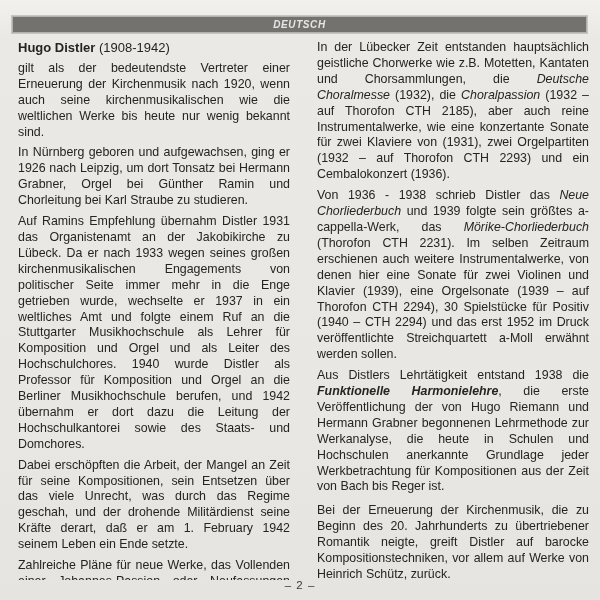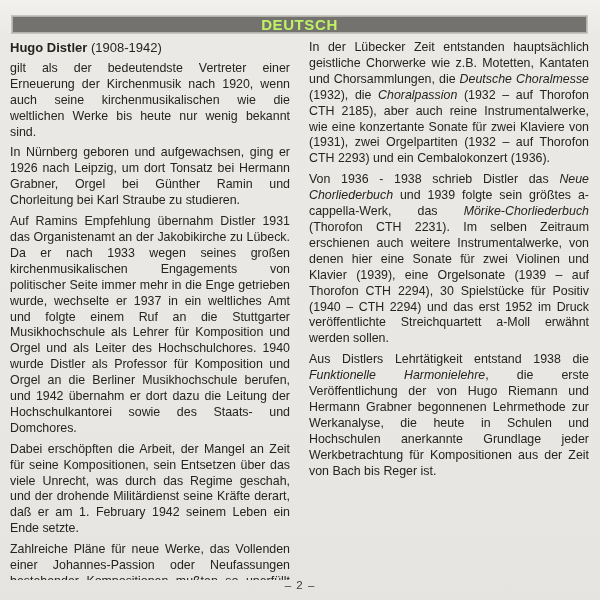"DEUTSCH" .header-bar .title { color: #bef264 -> #e5e5e5; font-size: 15px -> 10px; font-style: none -> italic }
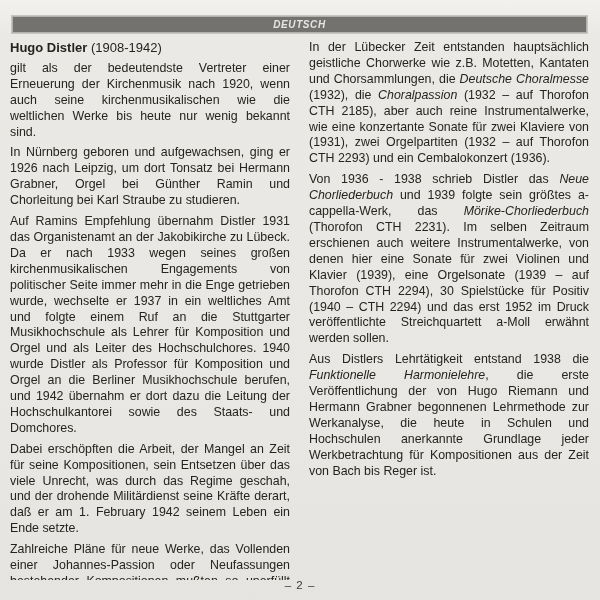"Hugo Distler (1908-1942)" .col p { margin: 0 0 5px 0 -> 0 0 5px 8px }
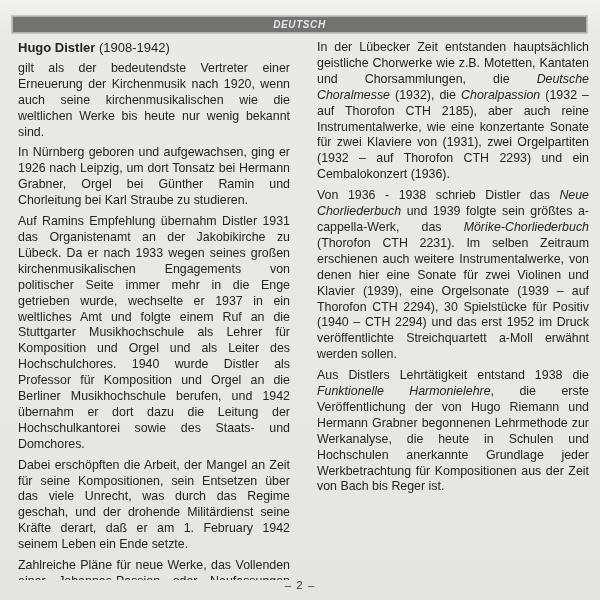"Funktionelle Harmonielehre" span { font-weight: none -> bold }
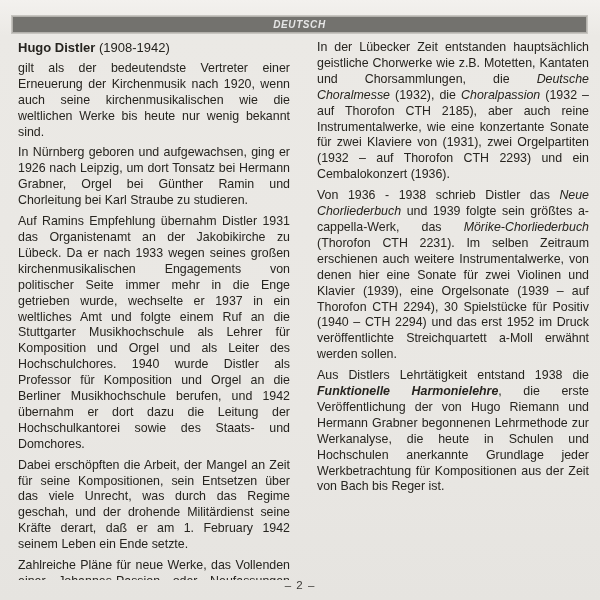"Bei der Erneuerung der Kirchenmusik," p.gap-before { html: none -> <p><span>Bei der Erneuerung der Kirchenmusik, die zu Beginn des 20. Jahrhunderts zu übertriebener Romantik neigte, greift Distler auf barocke Kompositionstechniken, vor allem auf Werke von Heinrich Schütz, zurück.</span></p> }
